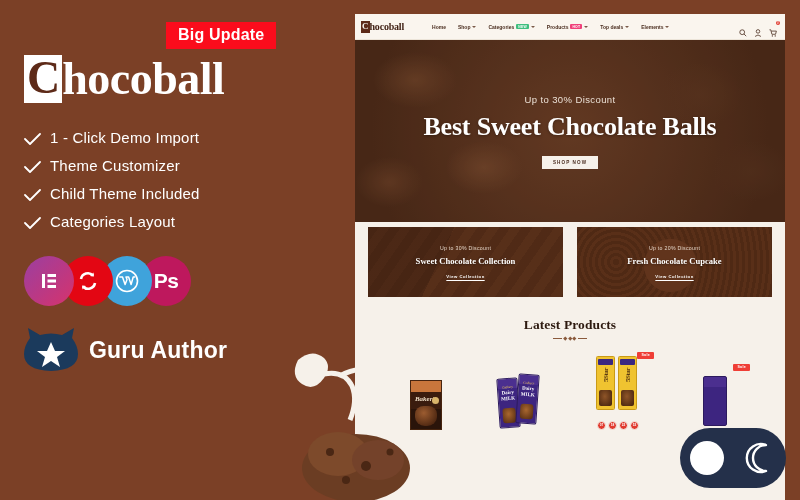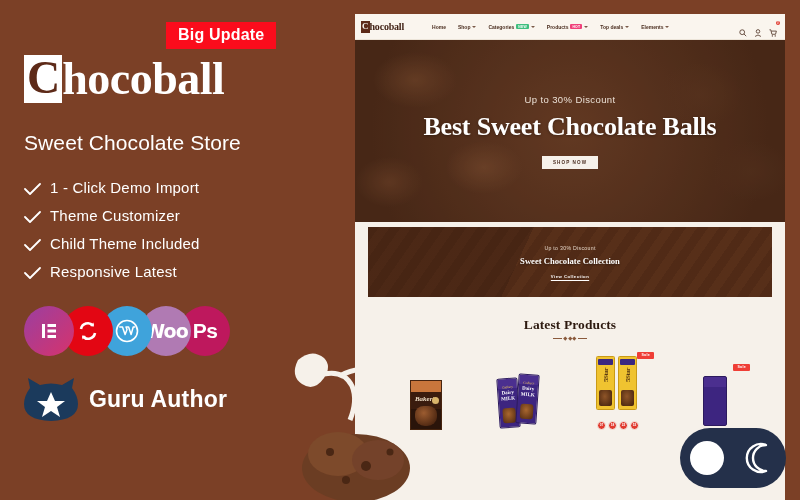"Sweet Chocolate Store" div { html: <div>Sweet Chocolate Store</div> -> none }
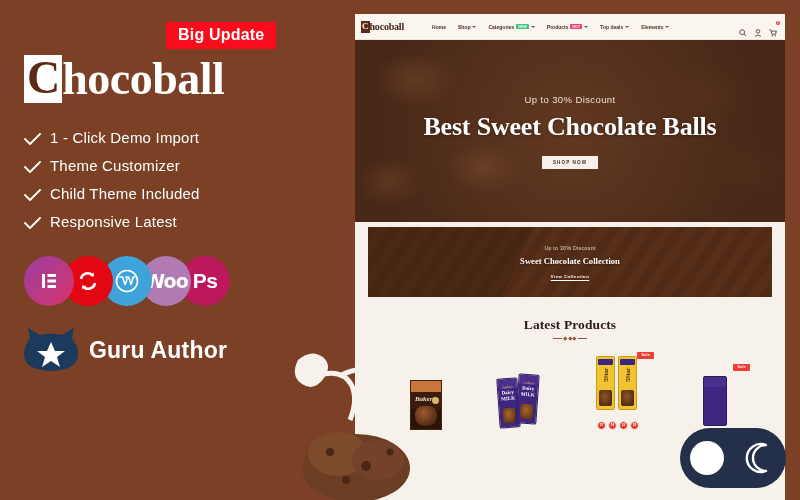"Responsive Latest" span { text: Responsive Latest -> Categories Layout }
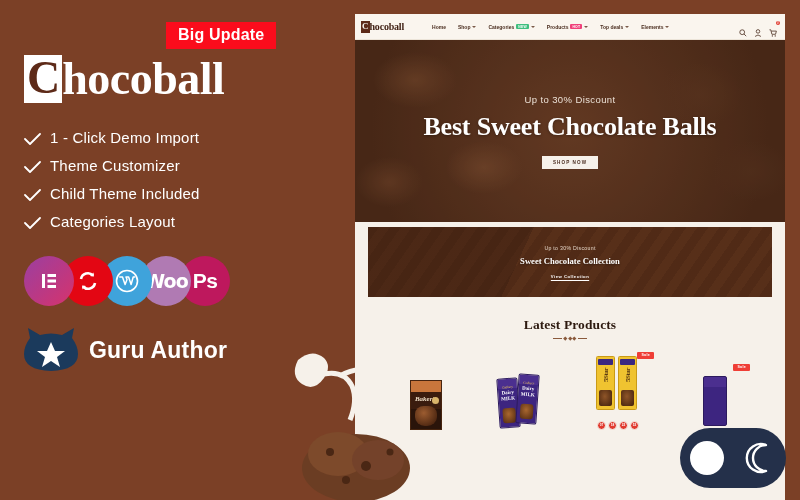"Fresh Chocolate Cupcake" div.promo-card { html: none -> <div> <div>Up to 20% Discount</div> <div>Fresh Chocolate Cupcake</div> <div>View Collection</div> </div> }
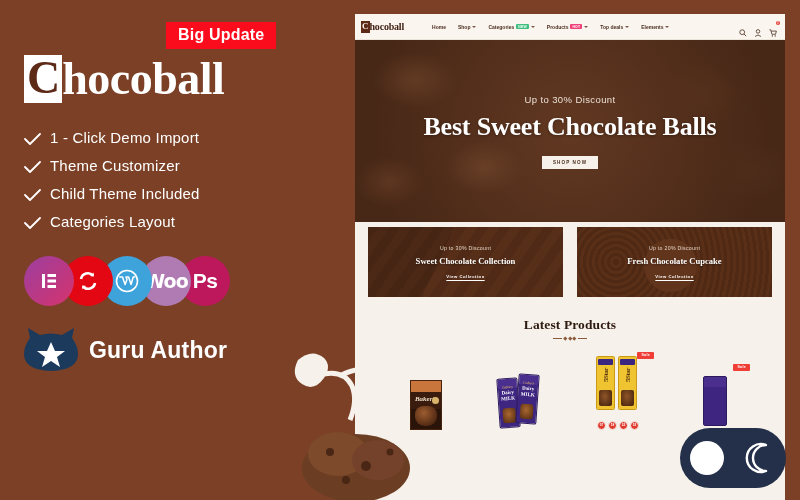"Woo" div.tech-badge { html: <div> <span>Woo</span> </div> -> none }
